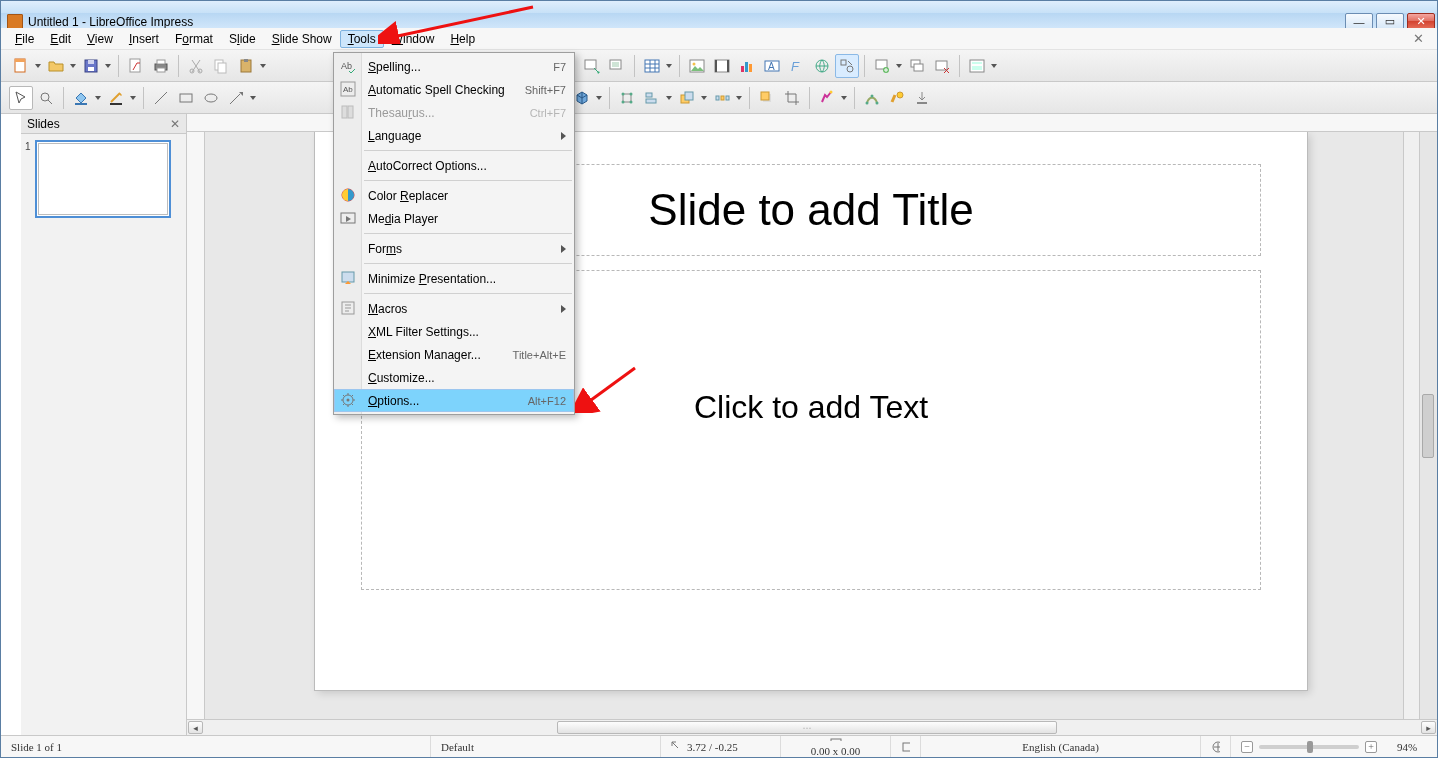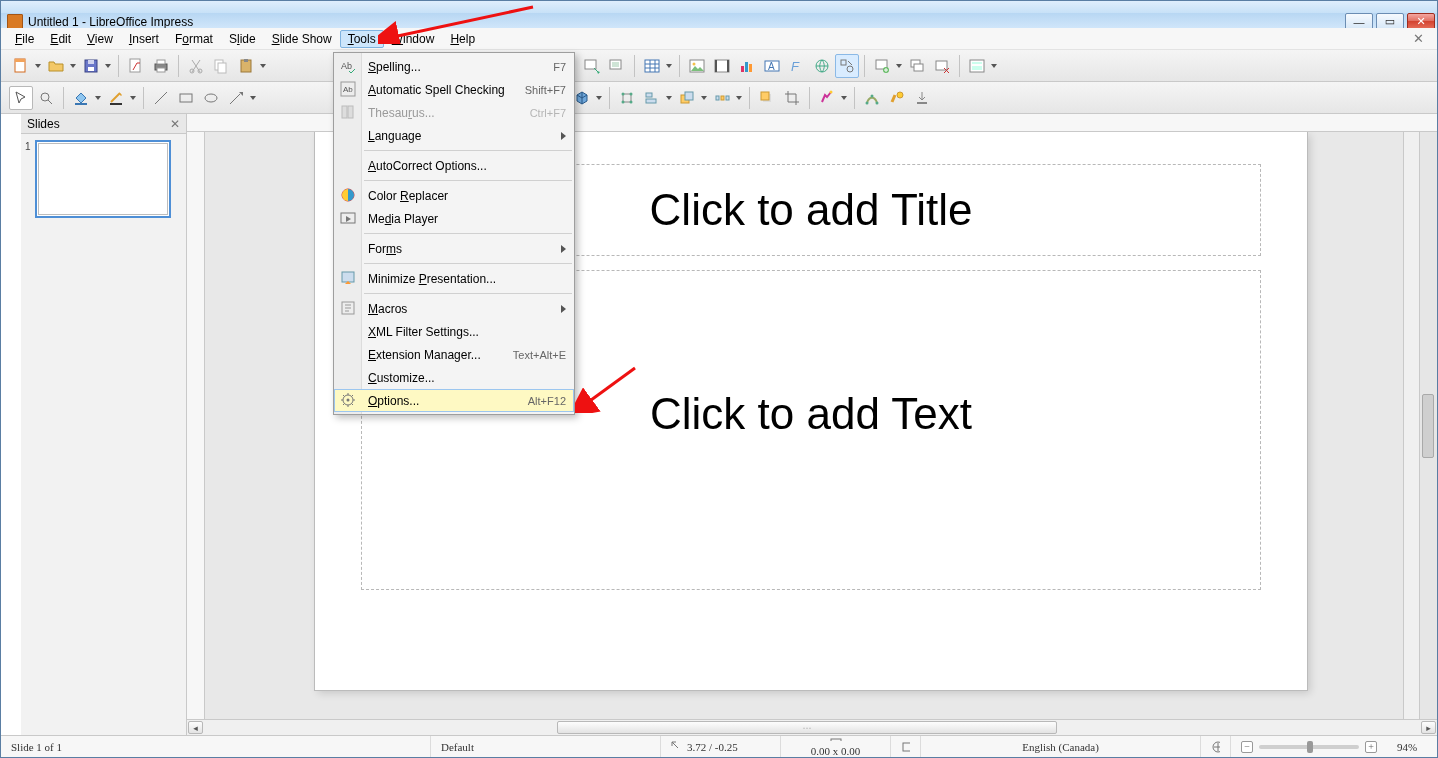"Click to add Title" span { text: Click -> Slide }
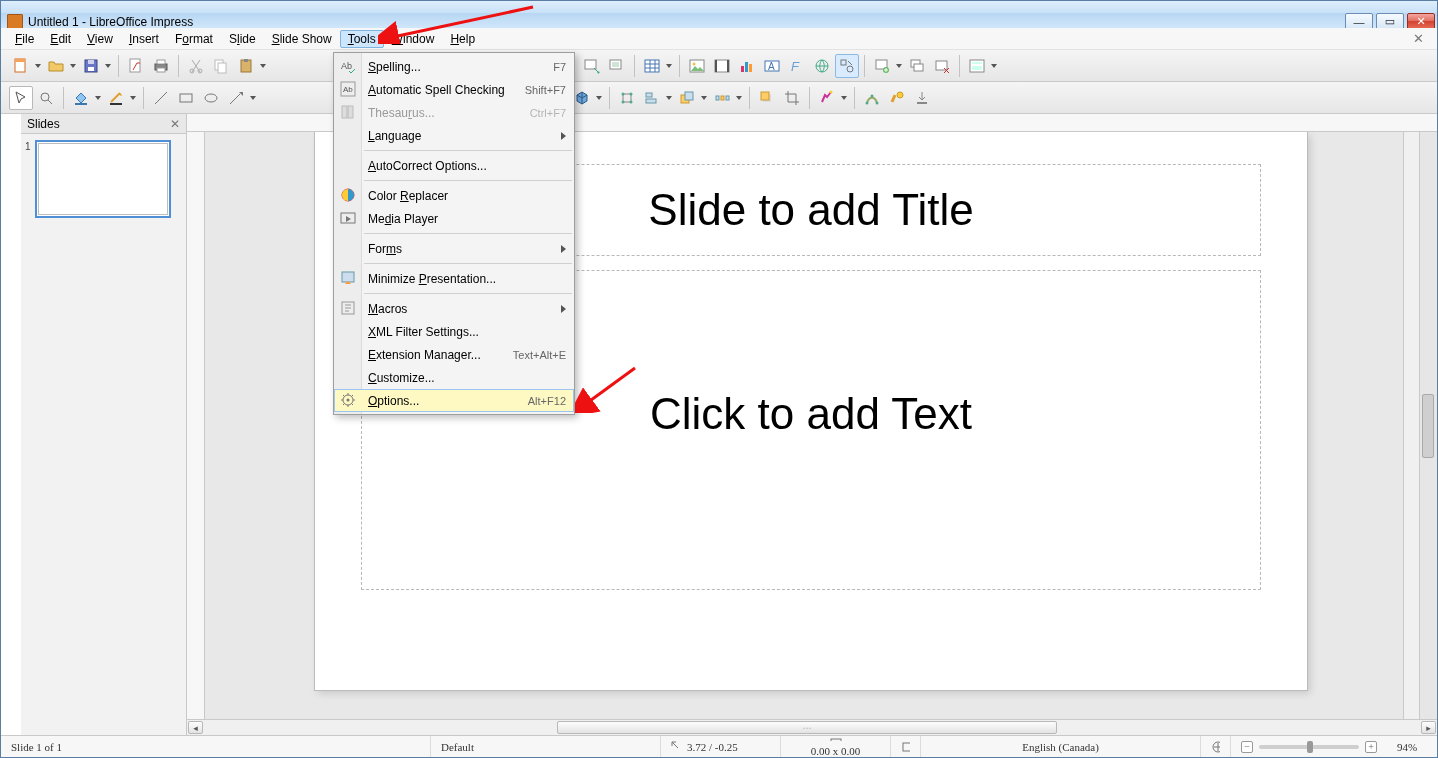"Text+Alt+E" span.sc { text: Text+Alt+E -> Title+Alt+E }
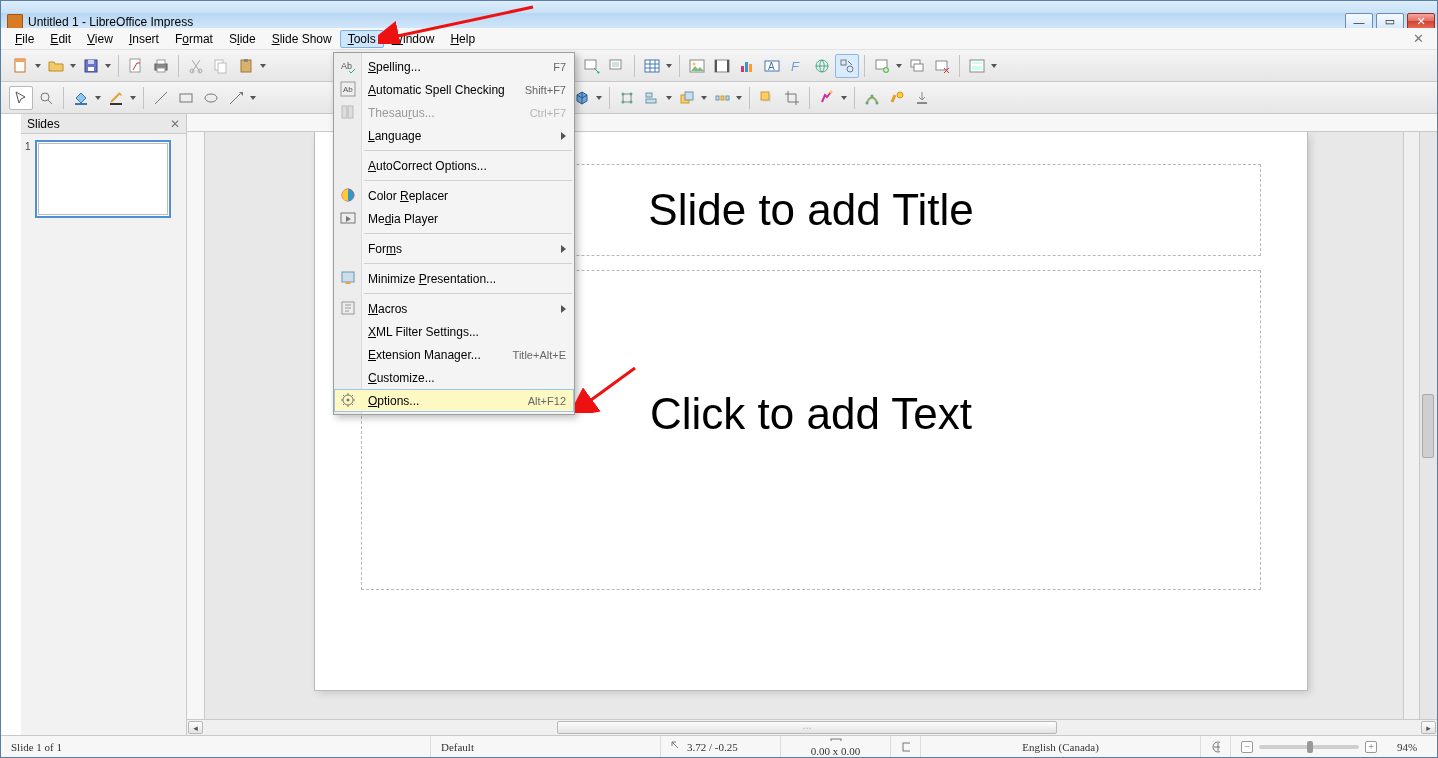"Options..." .ditm.hover { background: #fef9c3 -> #7dd3fc }
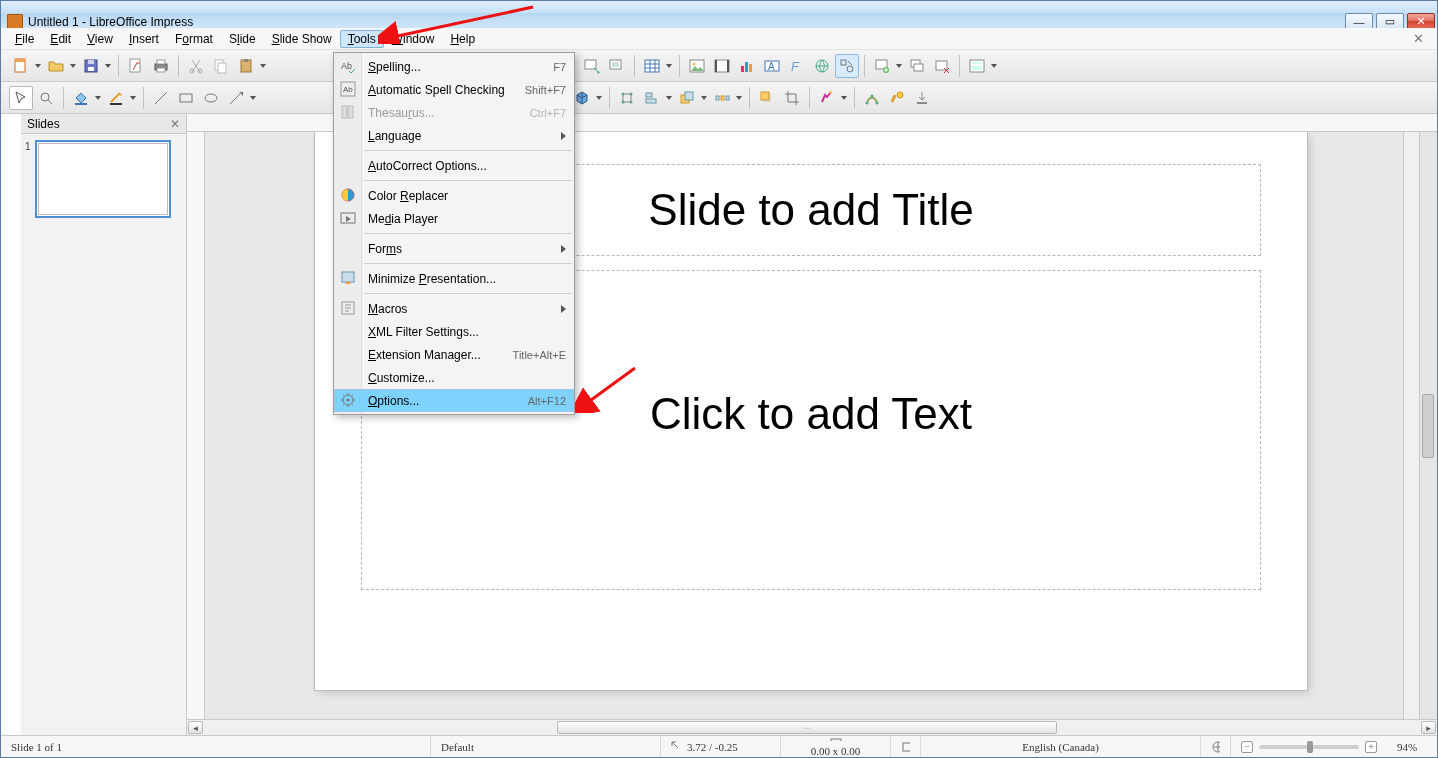"Click to add Text" .ph.text { font-size: 44px -> 32px }
